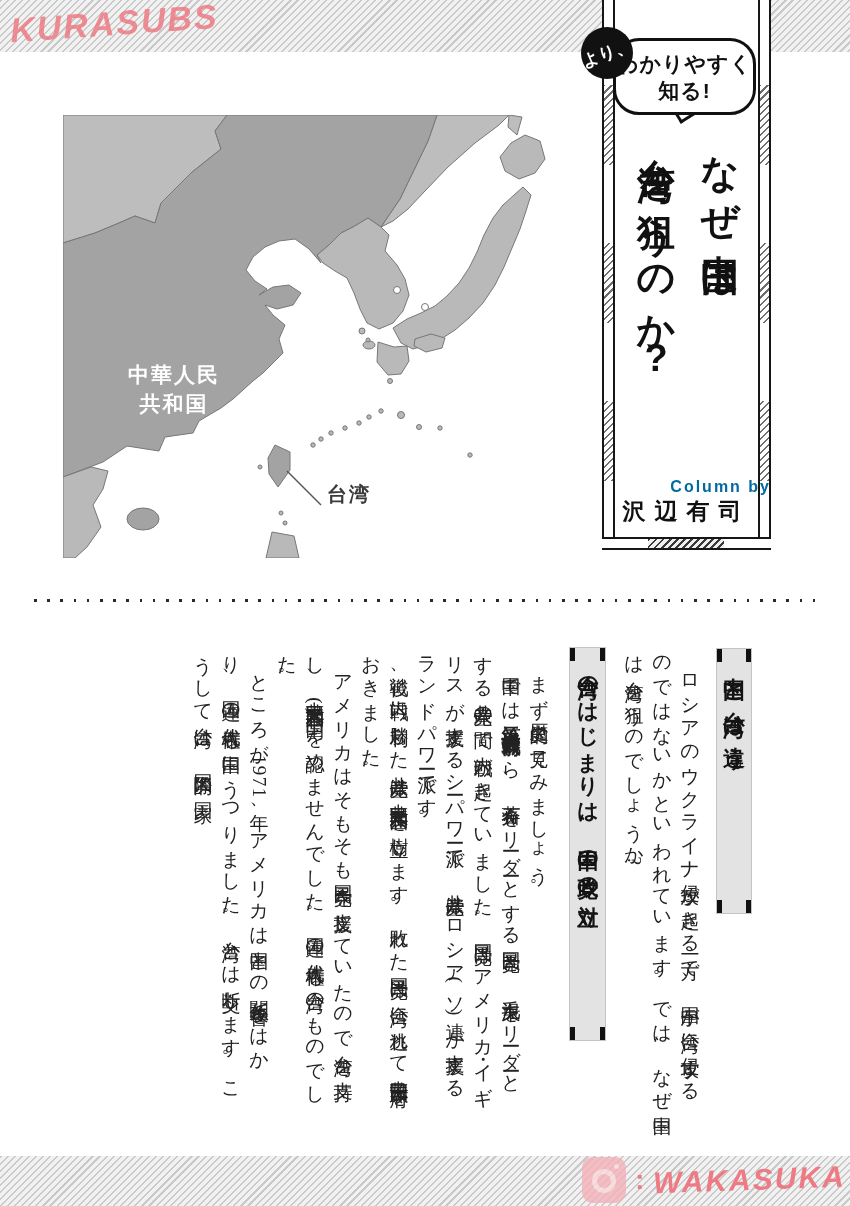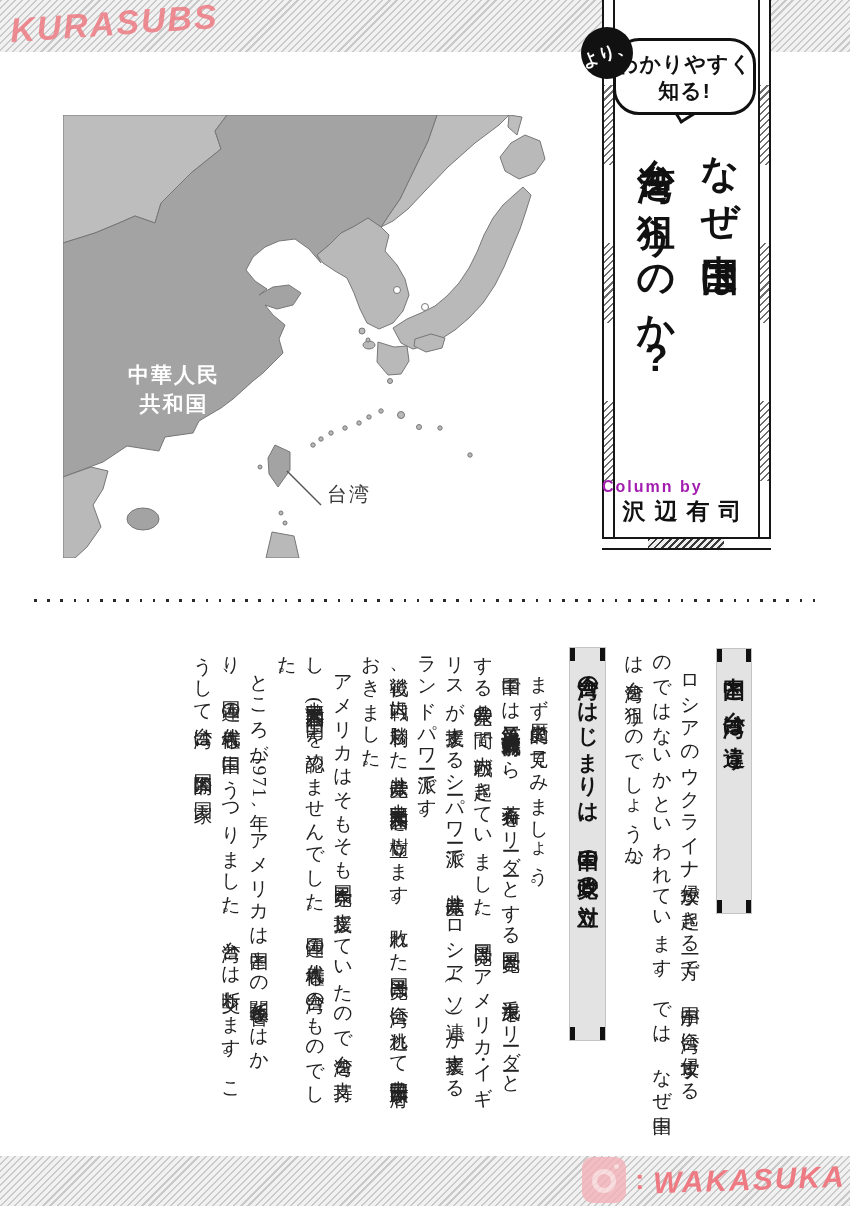"台湾" .map-label-taiwan { font-weight: 400 -> 700 }
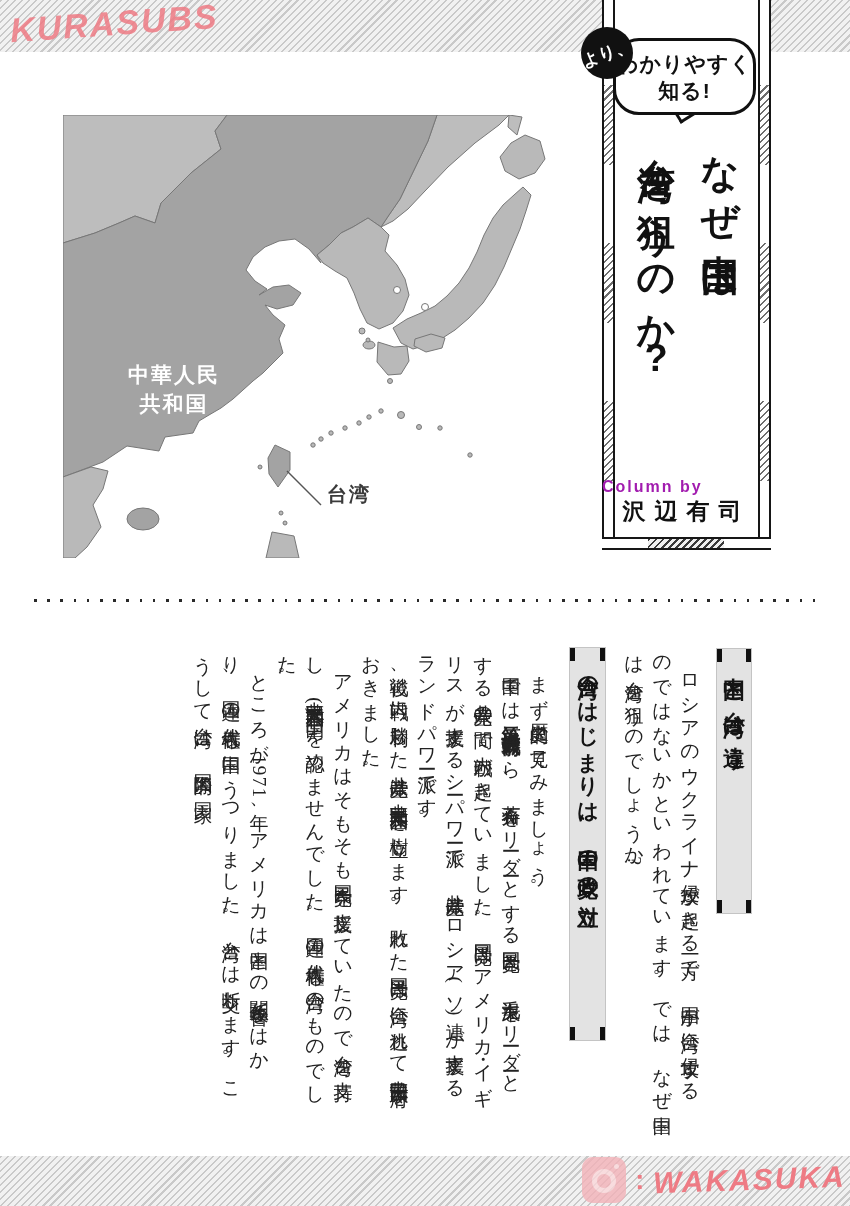"Column by" .colby { color: #a21caf -> #0369a1; text-align: left -> right }
